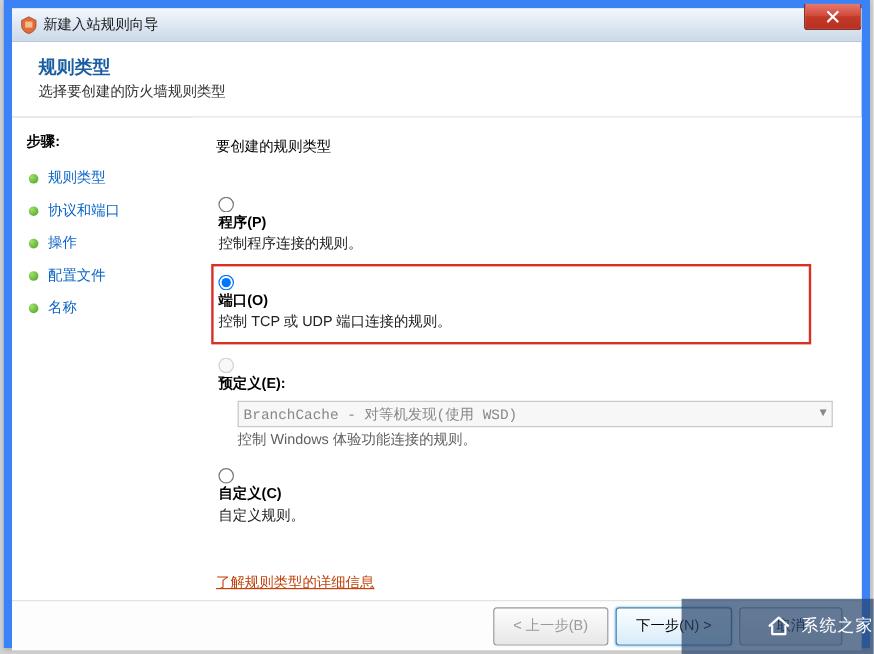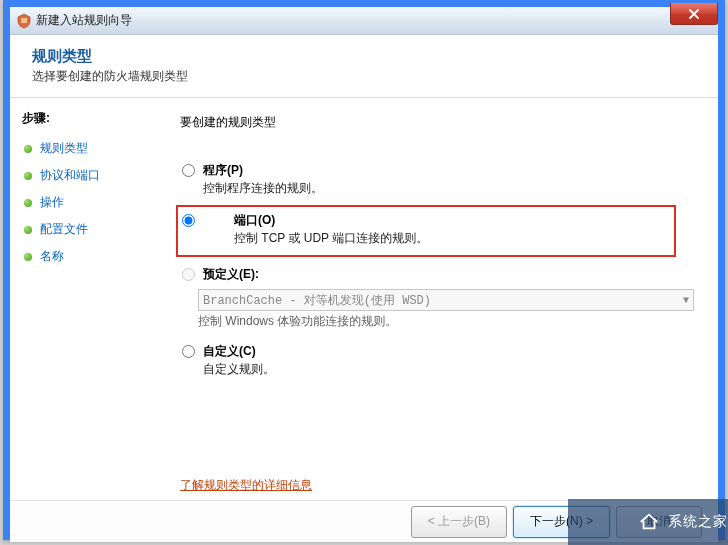"程序(P)" .radio-row { flex-direction: none -> column }
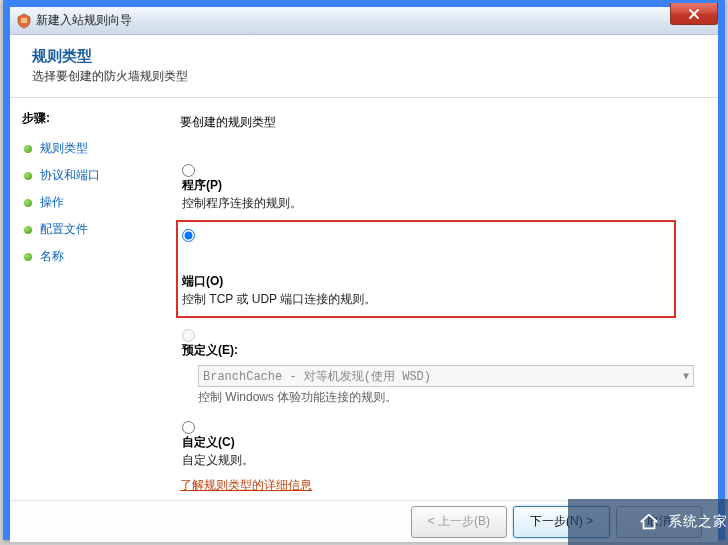"端口(O)" div.radio-row { gap: 31px -> none }
